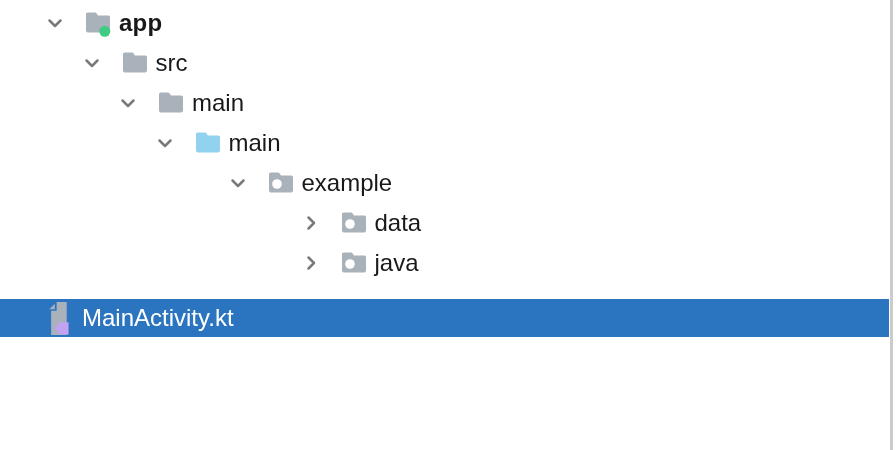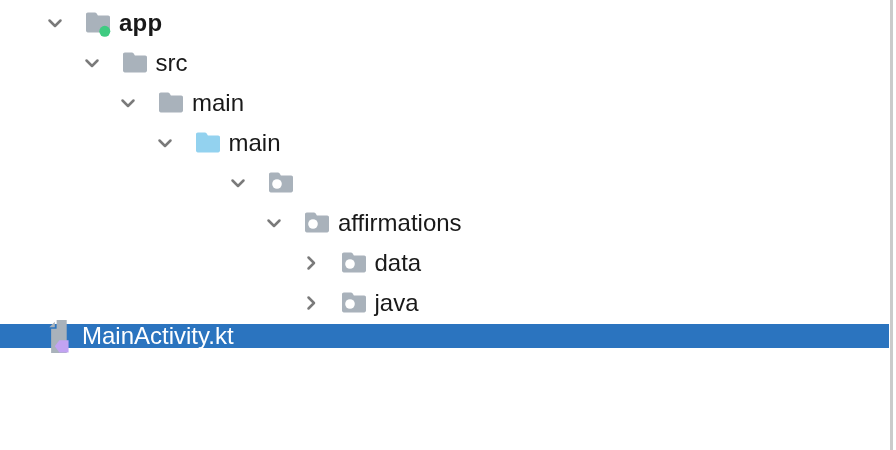"example" span.label { html: none -> <span>example</span> }
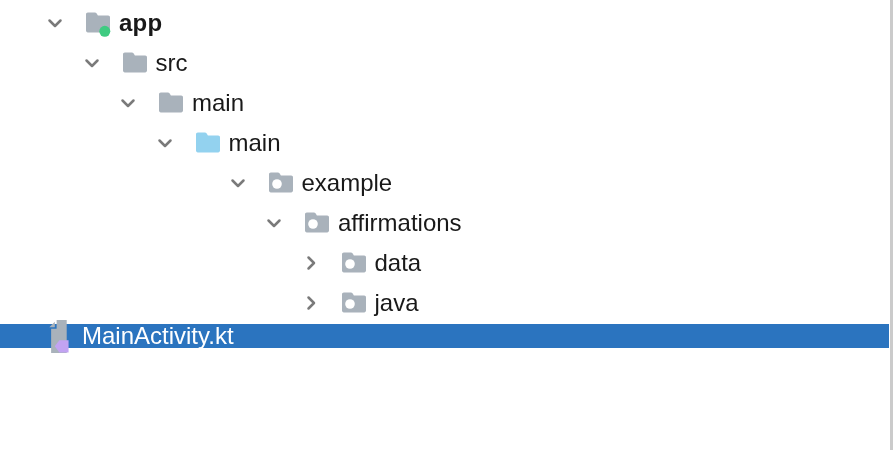"affirmations" div.row { html: <div> <span> <svg> <polyline></polyline> </svg> </span> <span> <svg> <path></path> <circle></circle> </svg> </span> <span>affirmations</span> </div> -> none }
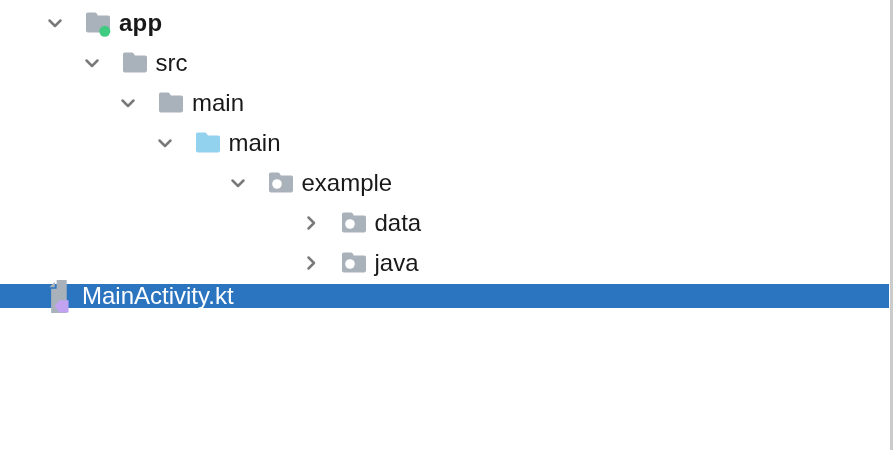"MainActivity.kt" .row.selected { height: 24px -> 38px; margin: 1px 0 -> 16px 0 }
